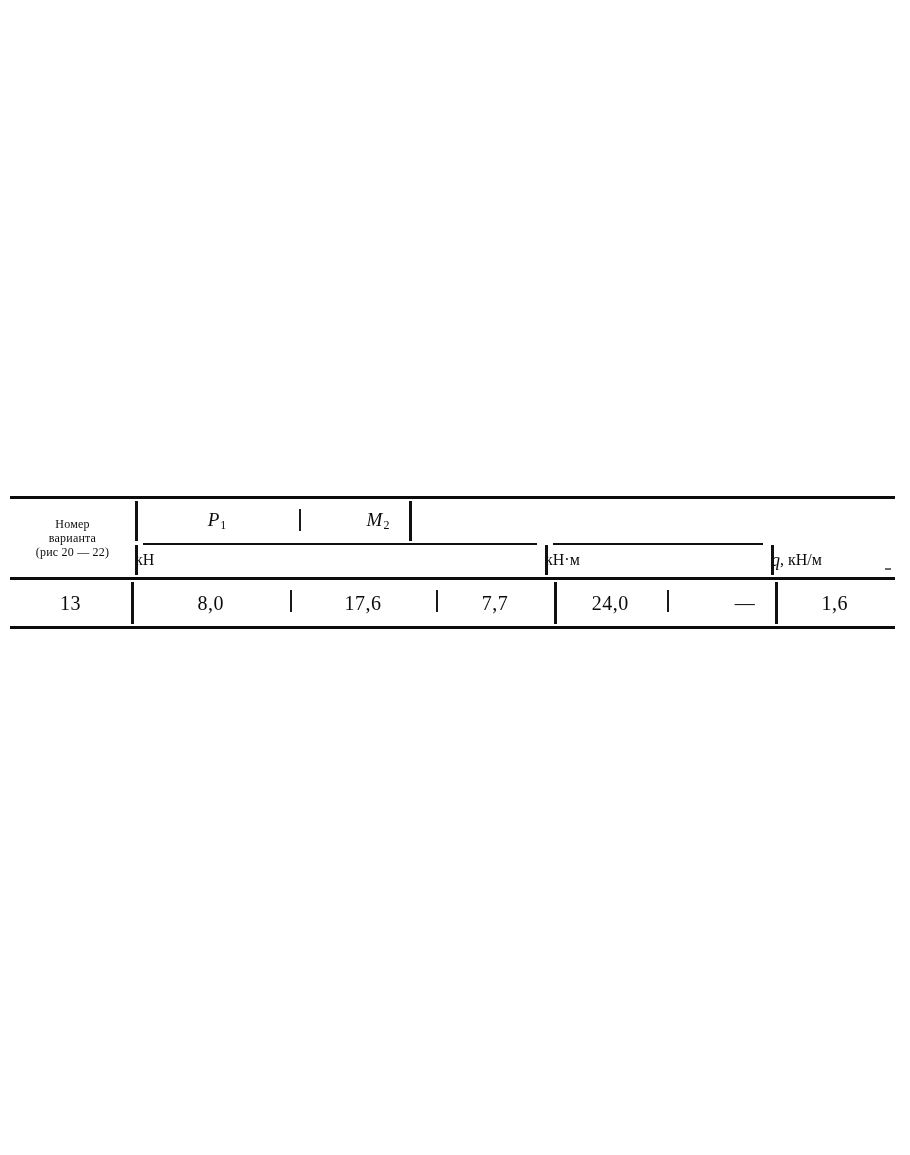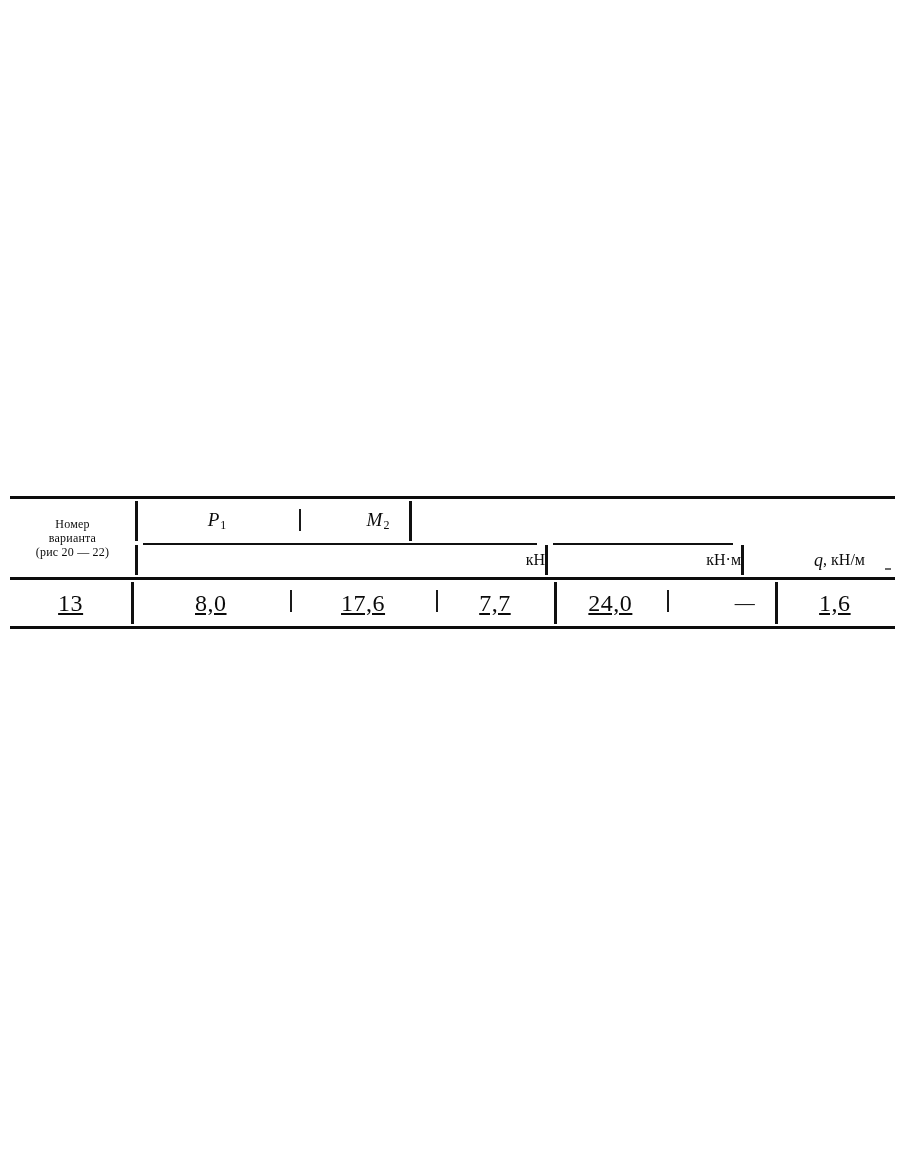"кН" .unit-cell { justify-content: flex-end -> flex-start }
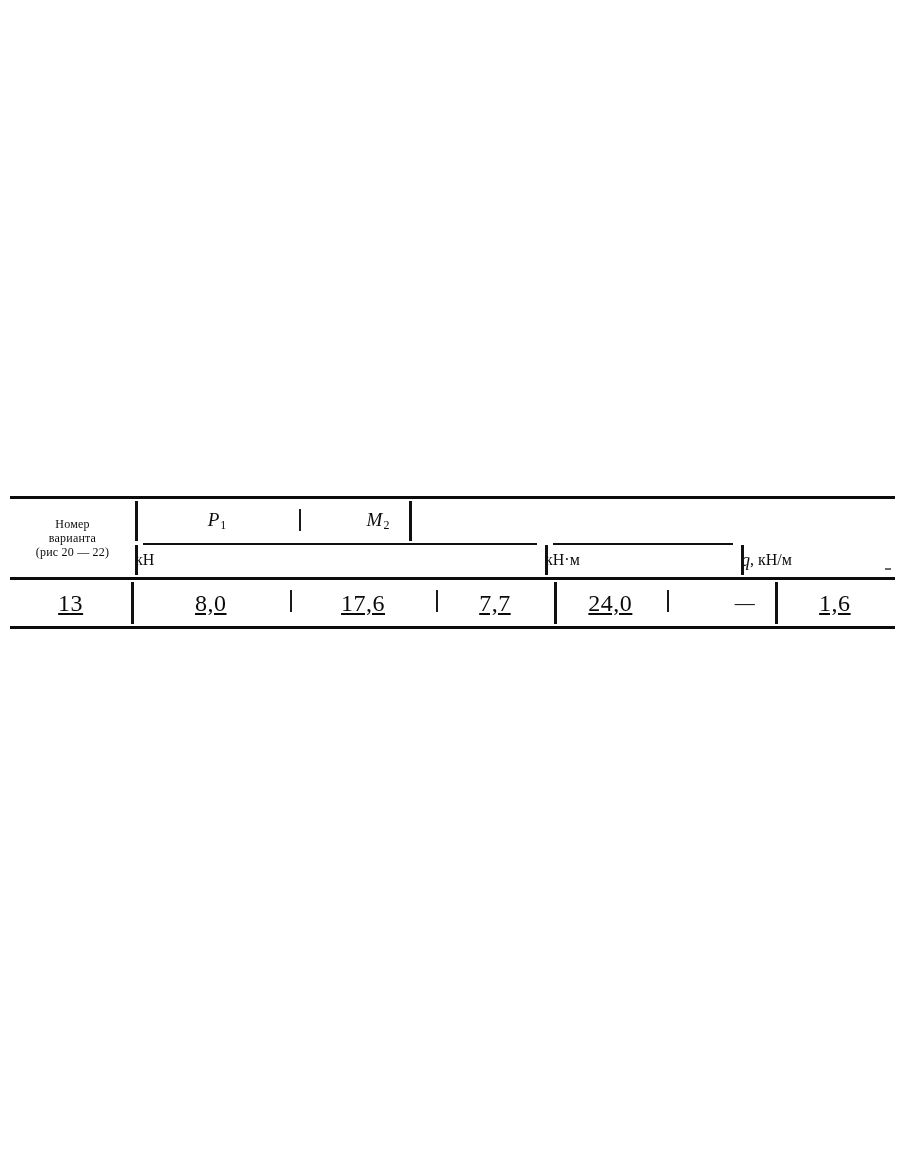"кН·м" .group-knm { width: 196px -> 226px }
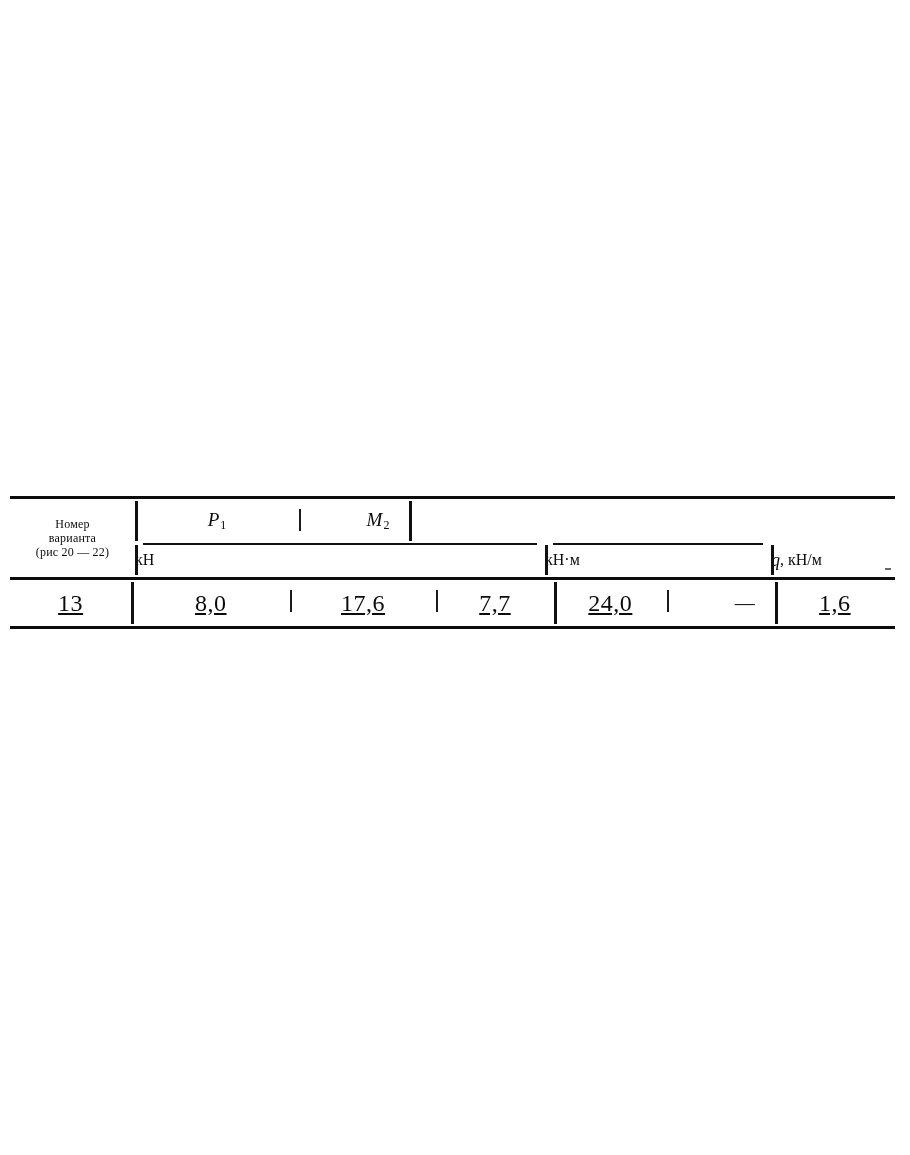"13" .val { font-size: 24px -> 20px; text-decoration: underline -> none }
